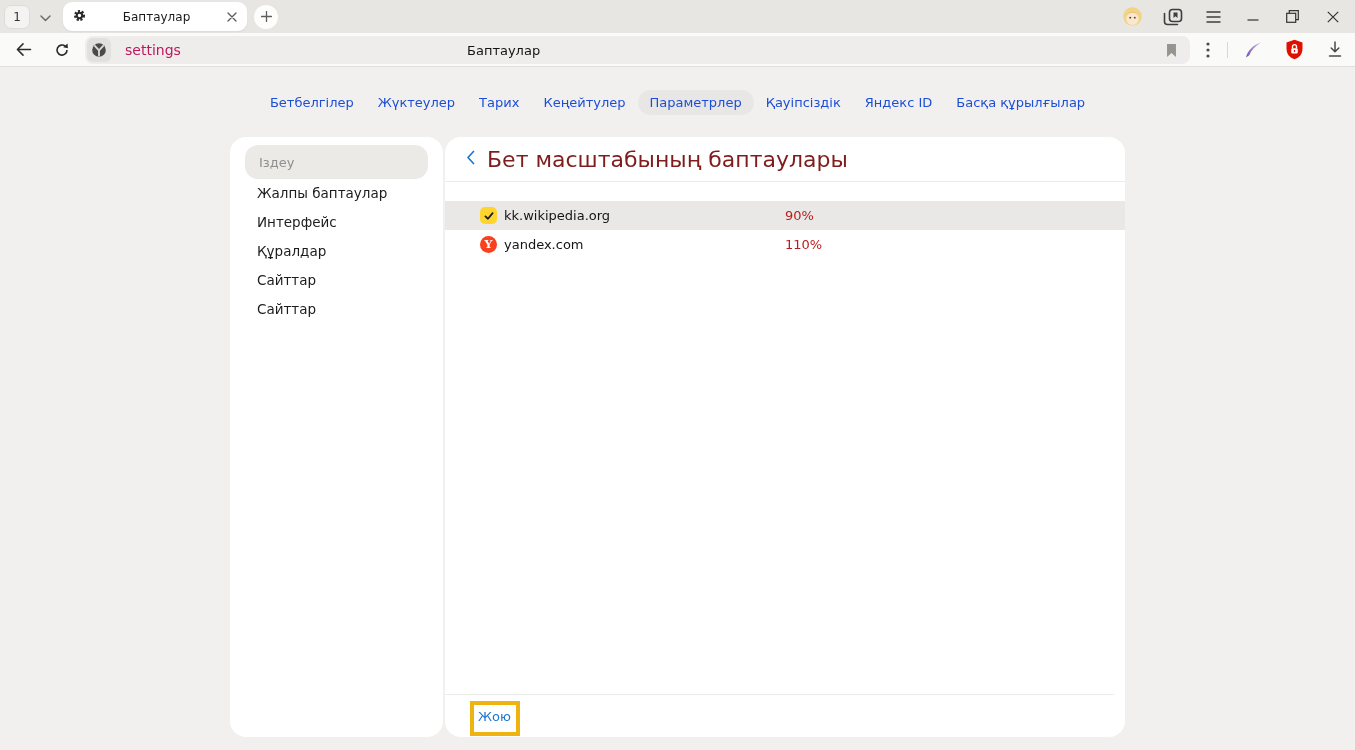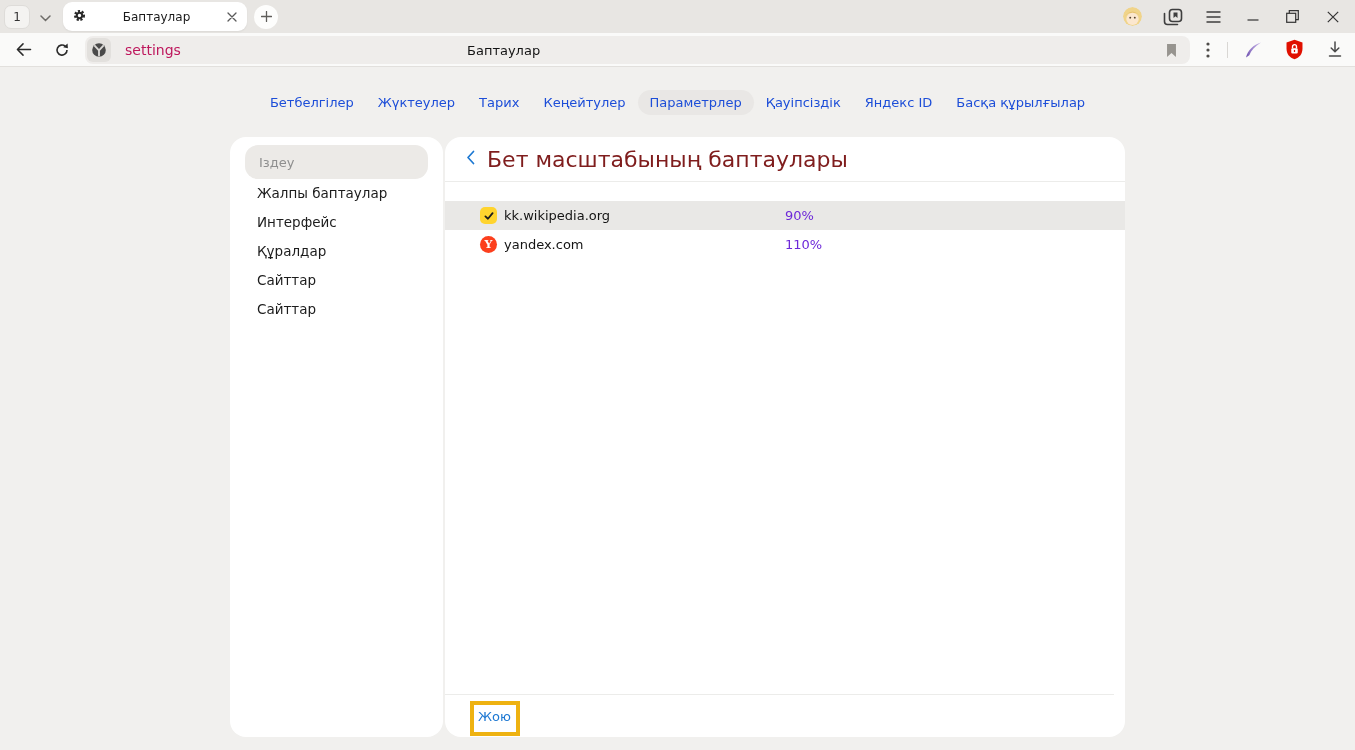"90%" .zoom-value { color: #6d28d9 -> #b91c1c }
